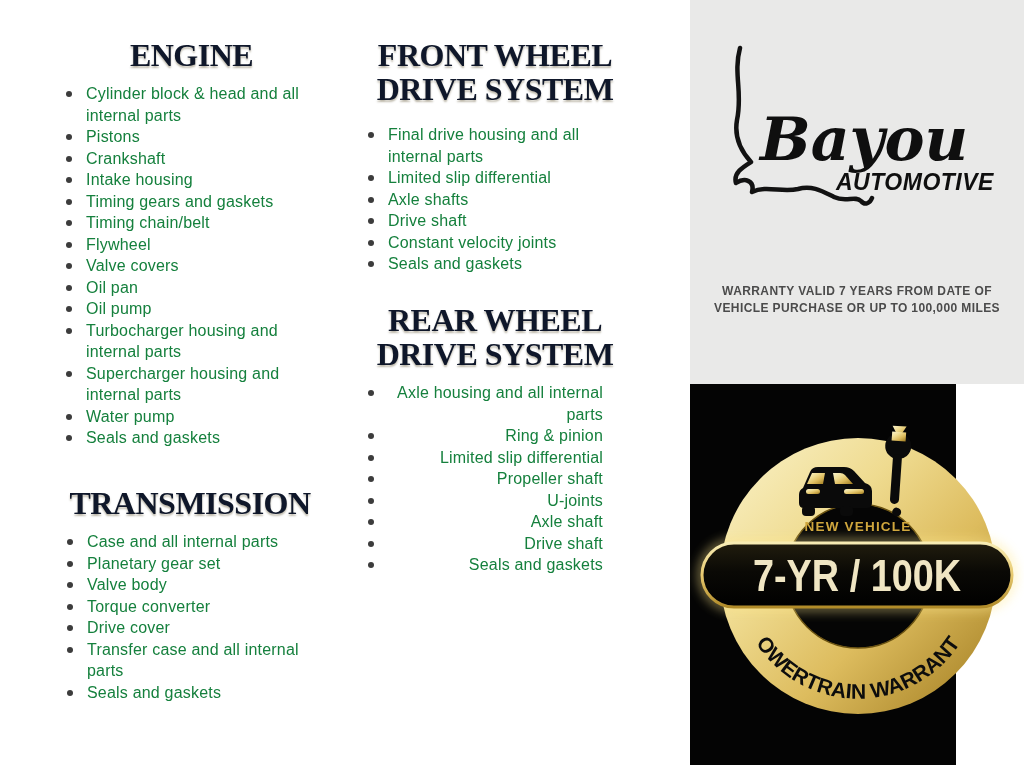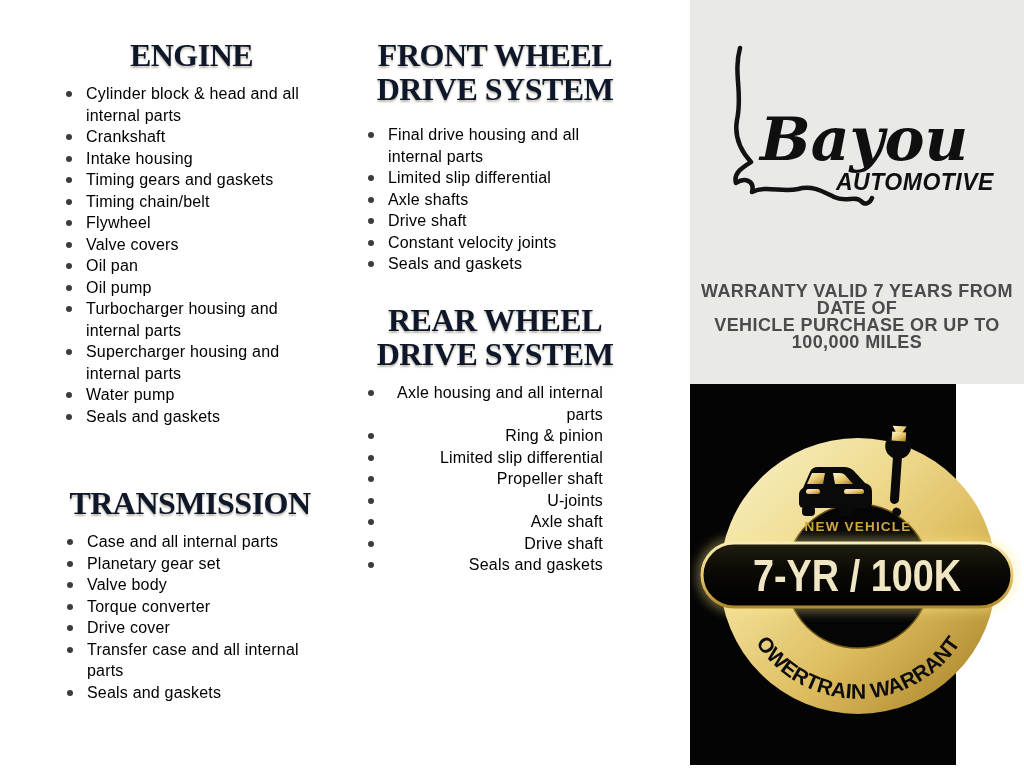"Cylinder block & head and" .section ul { color: #000000 -> #15803d }
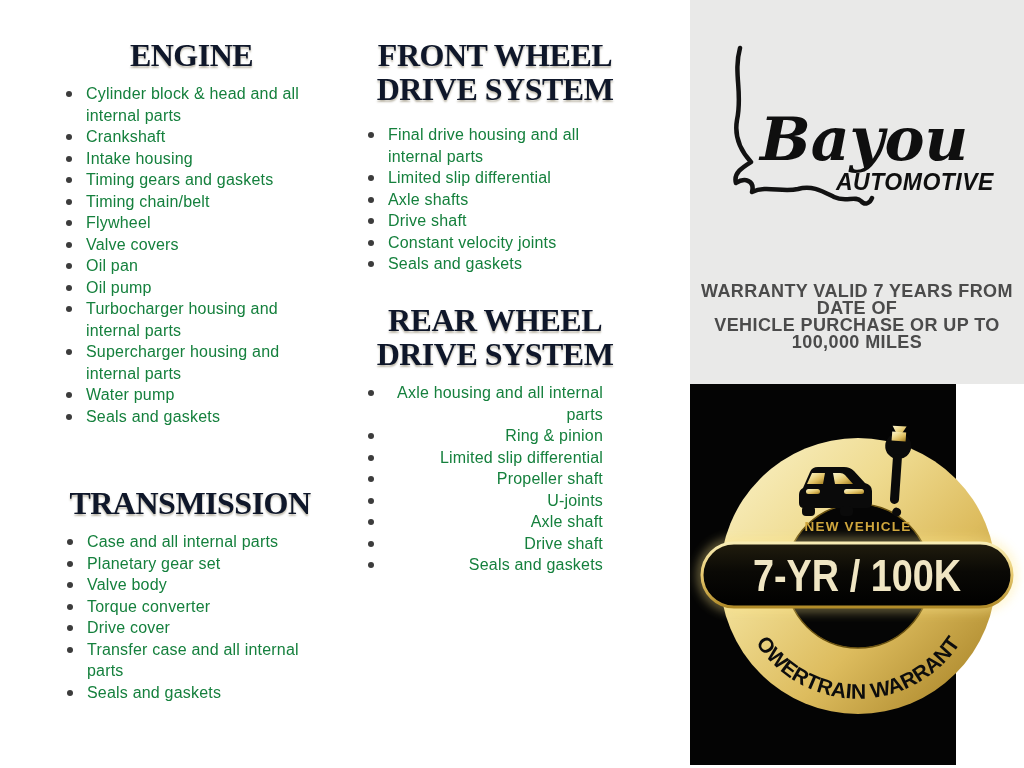"Pistons" li { html: none -> <li>Pistons</li> }
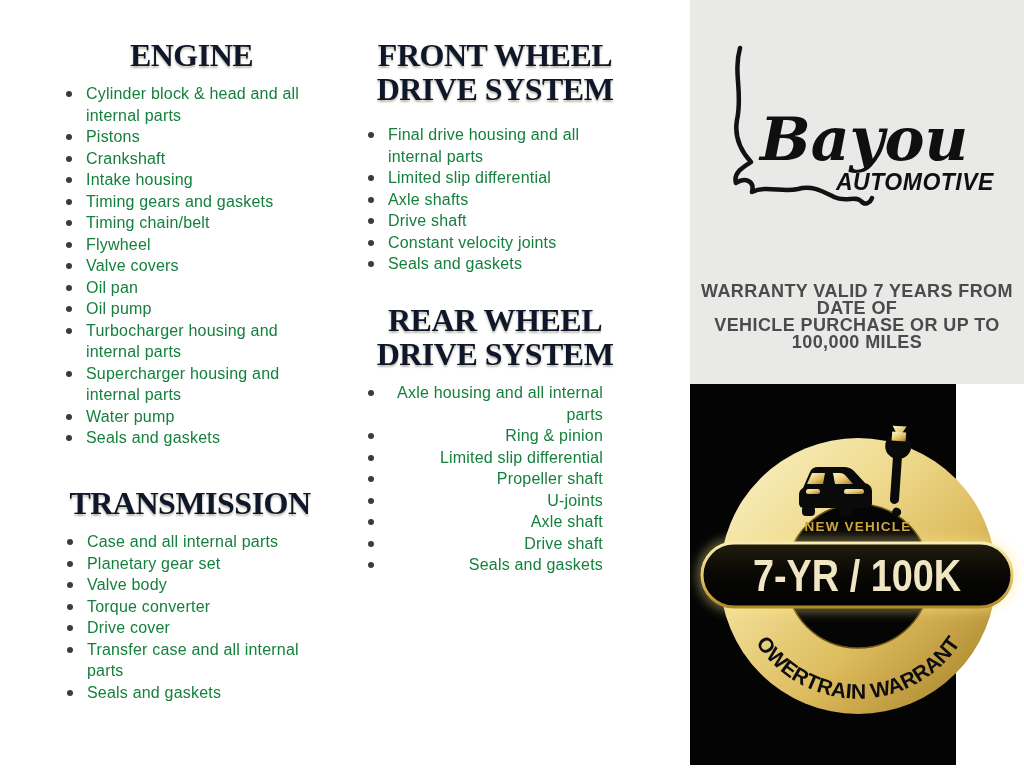"WARRANTY VALID 7 YEARS FROM" .warranty-note { font-size: 18px -> 12px }
